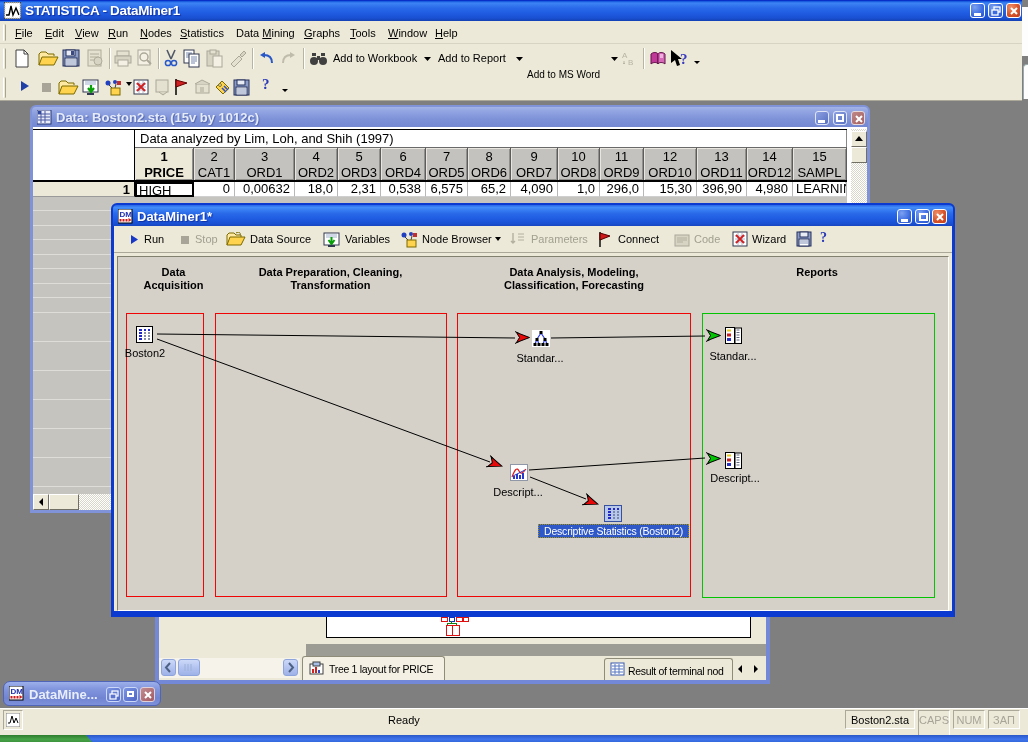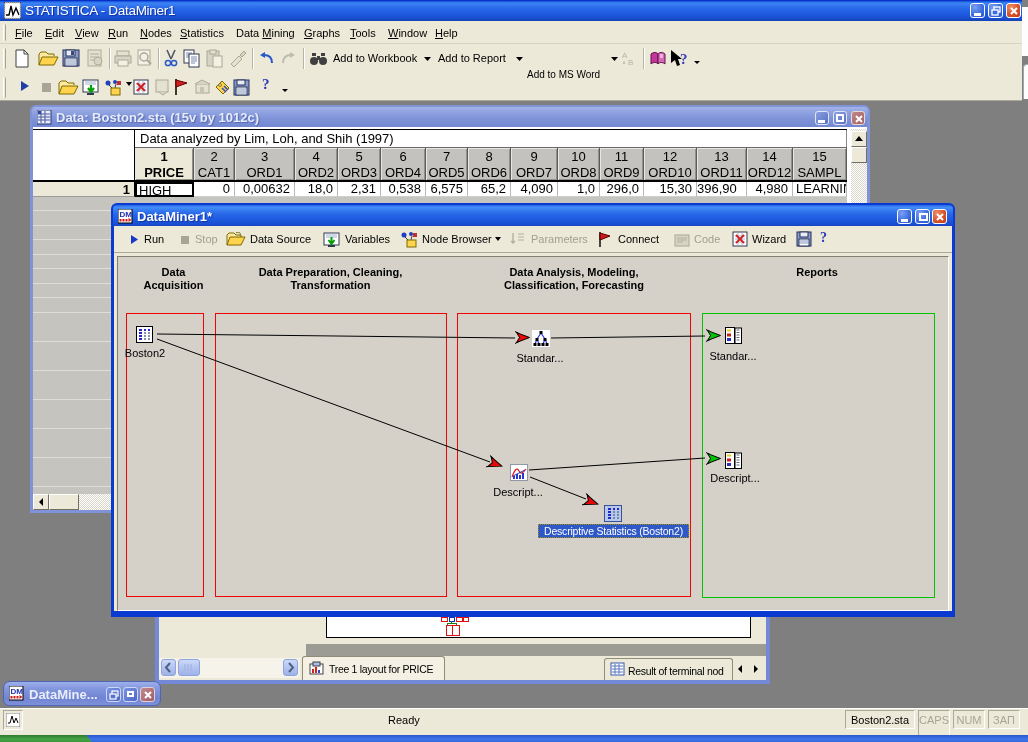"STATISTICA - DataMiner1" div.abs { font-weight: normal -> bold }
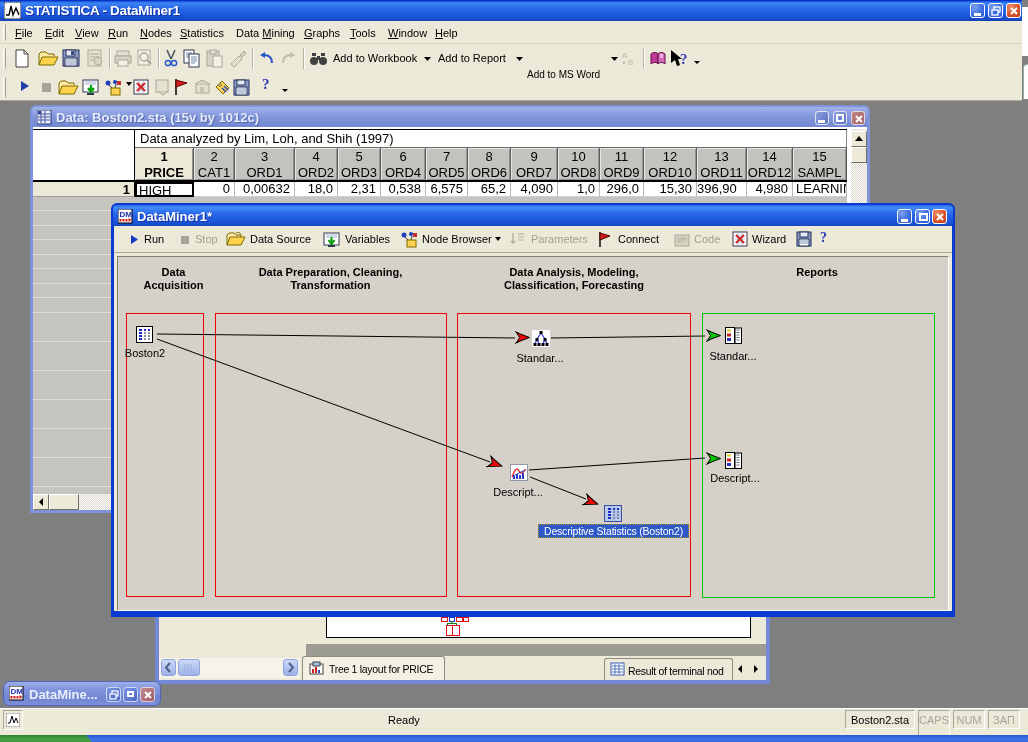"396,90" div.abs { text-align: left -> right }
